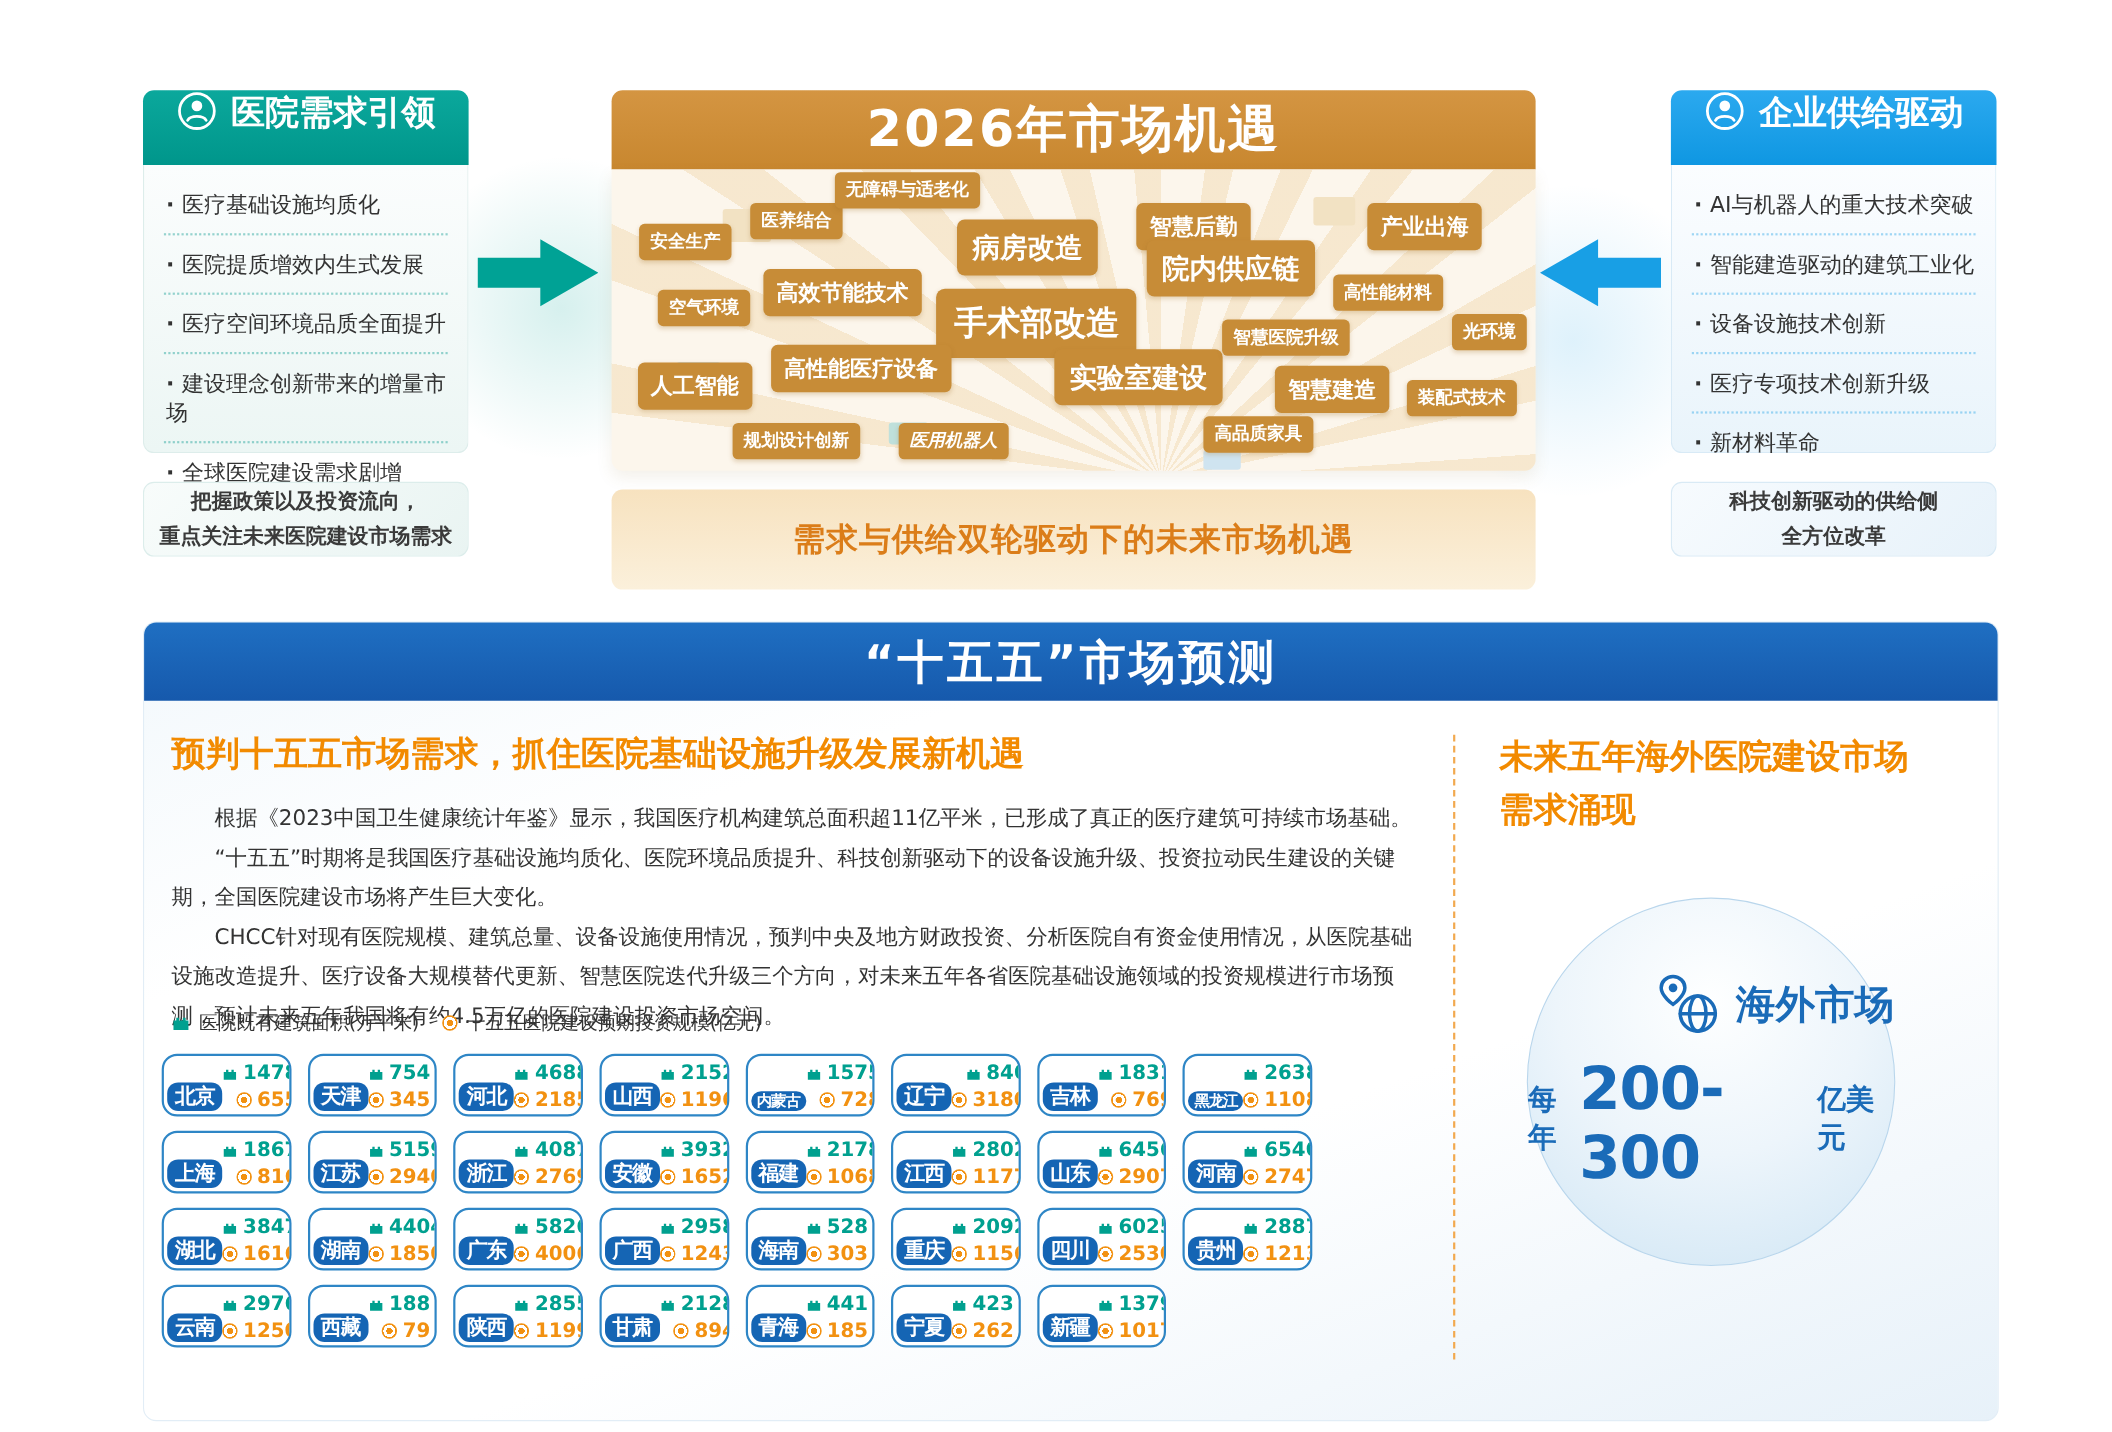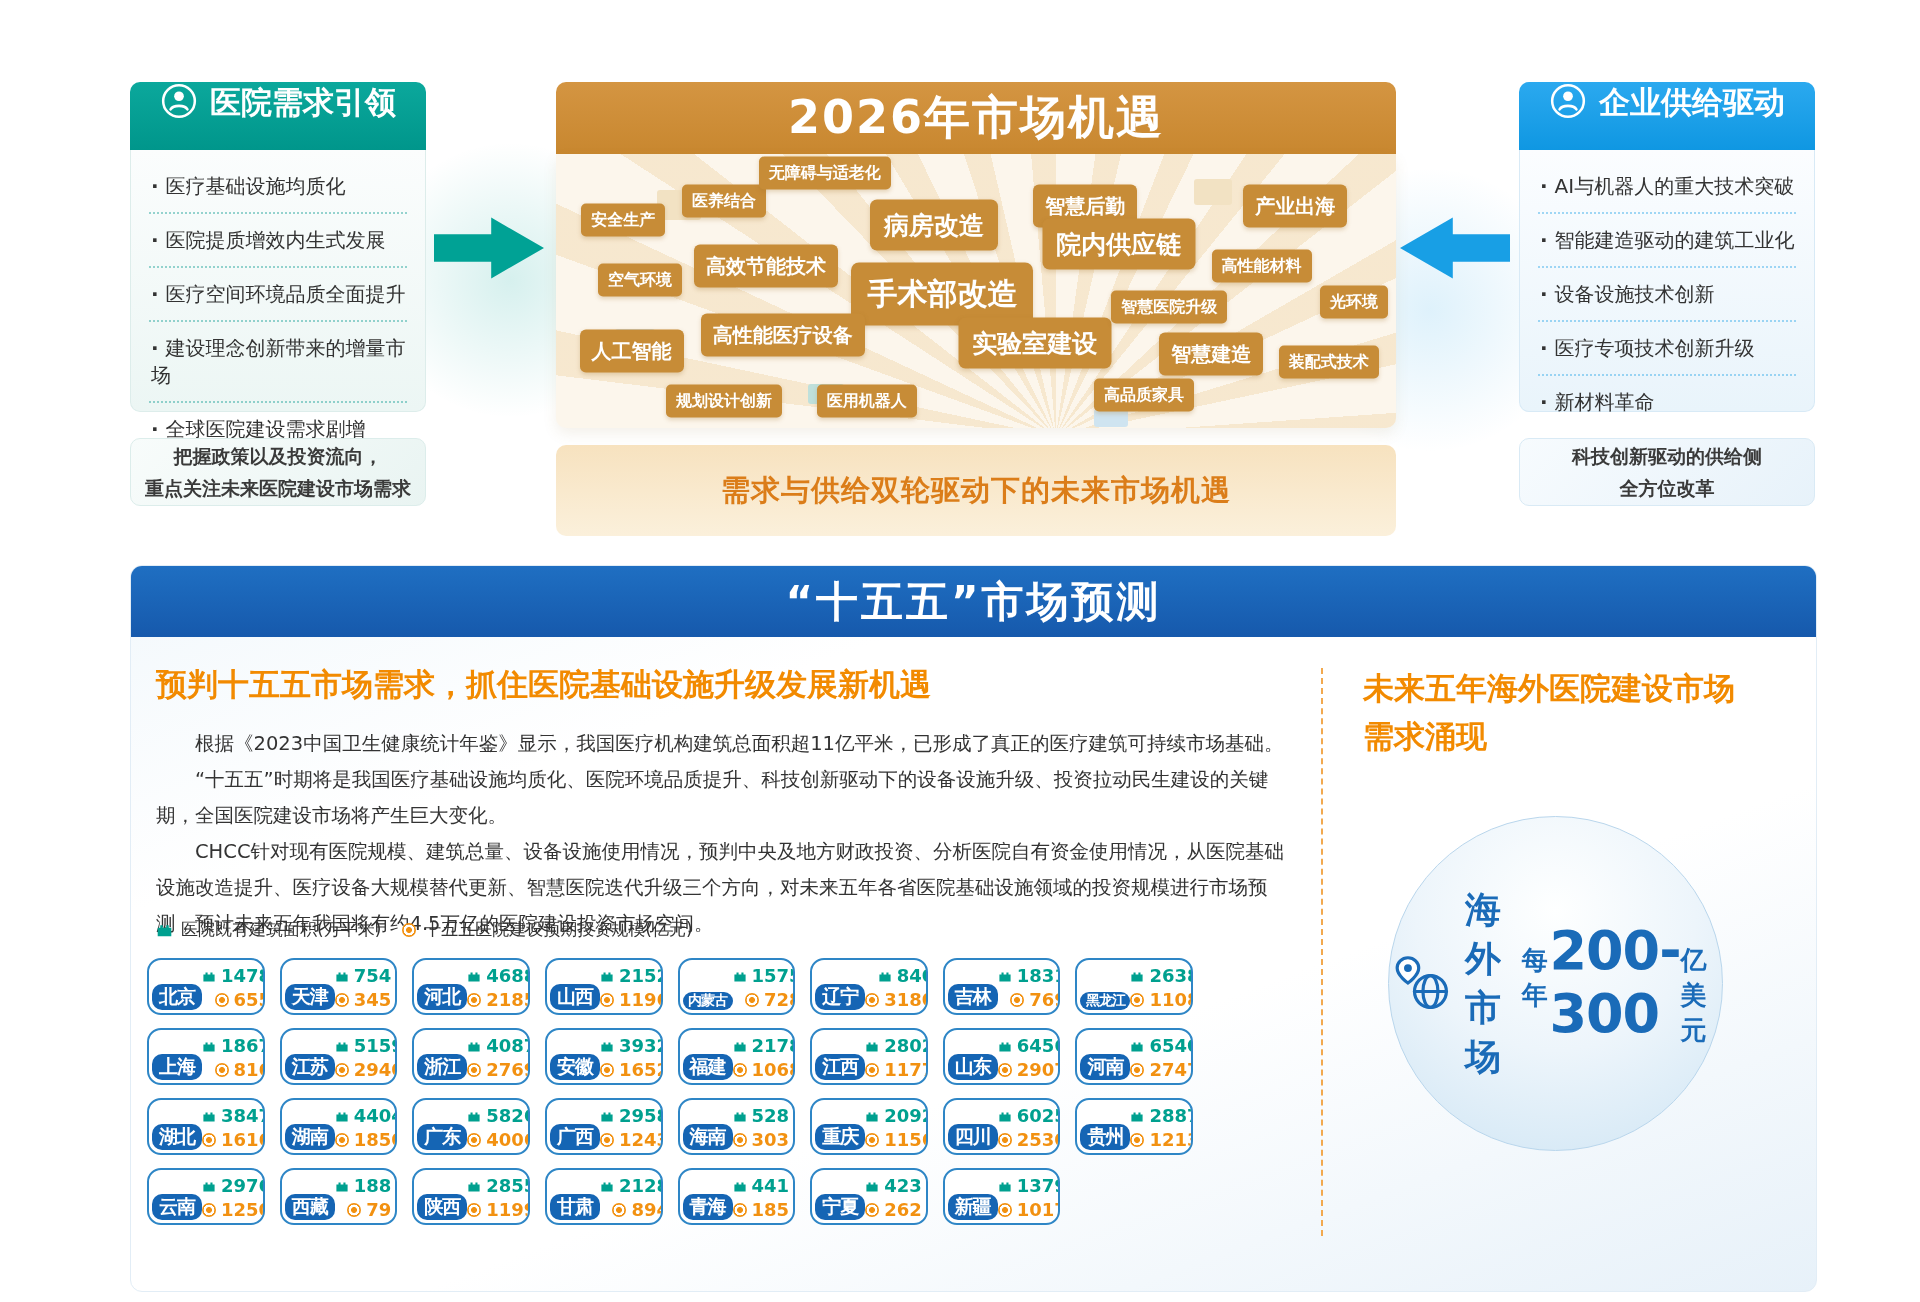"医用机器人" span.tag { font-style: none -> italic }
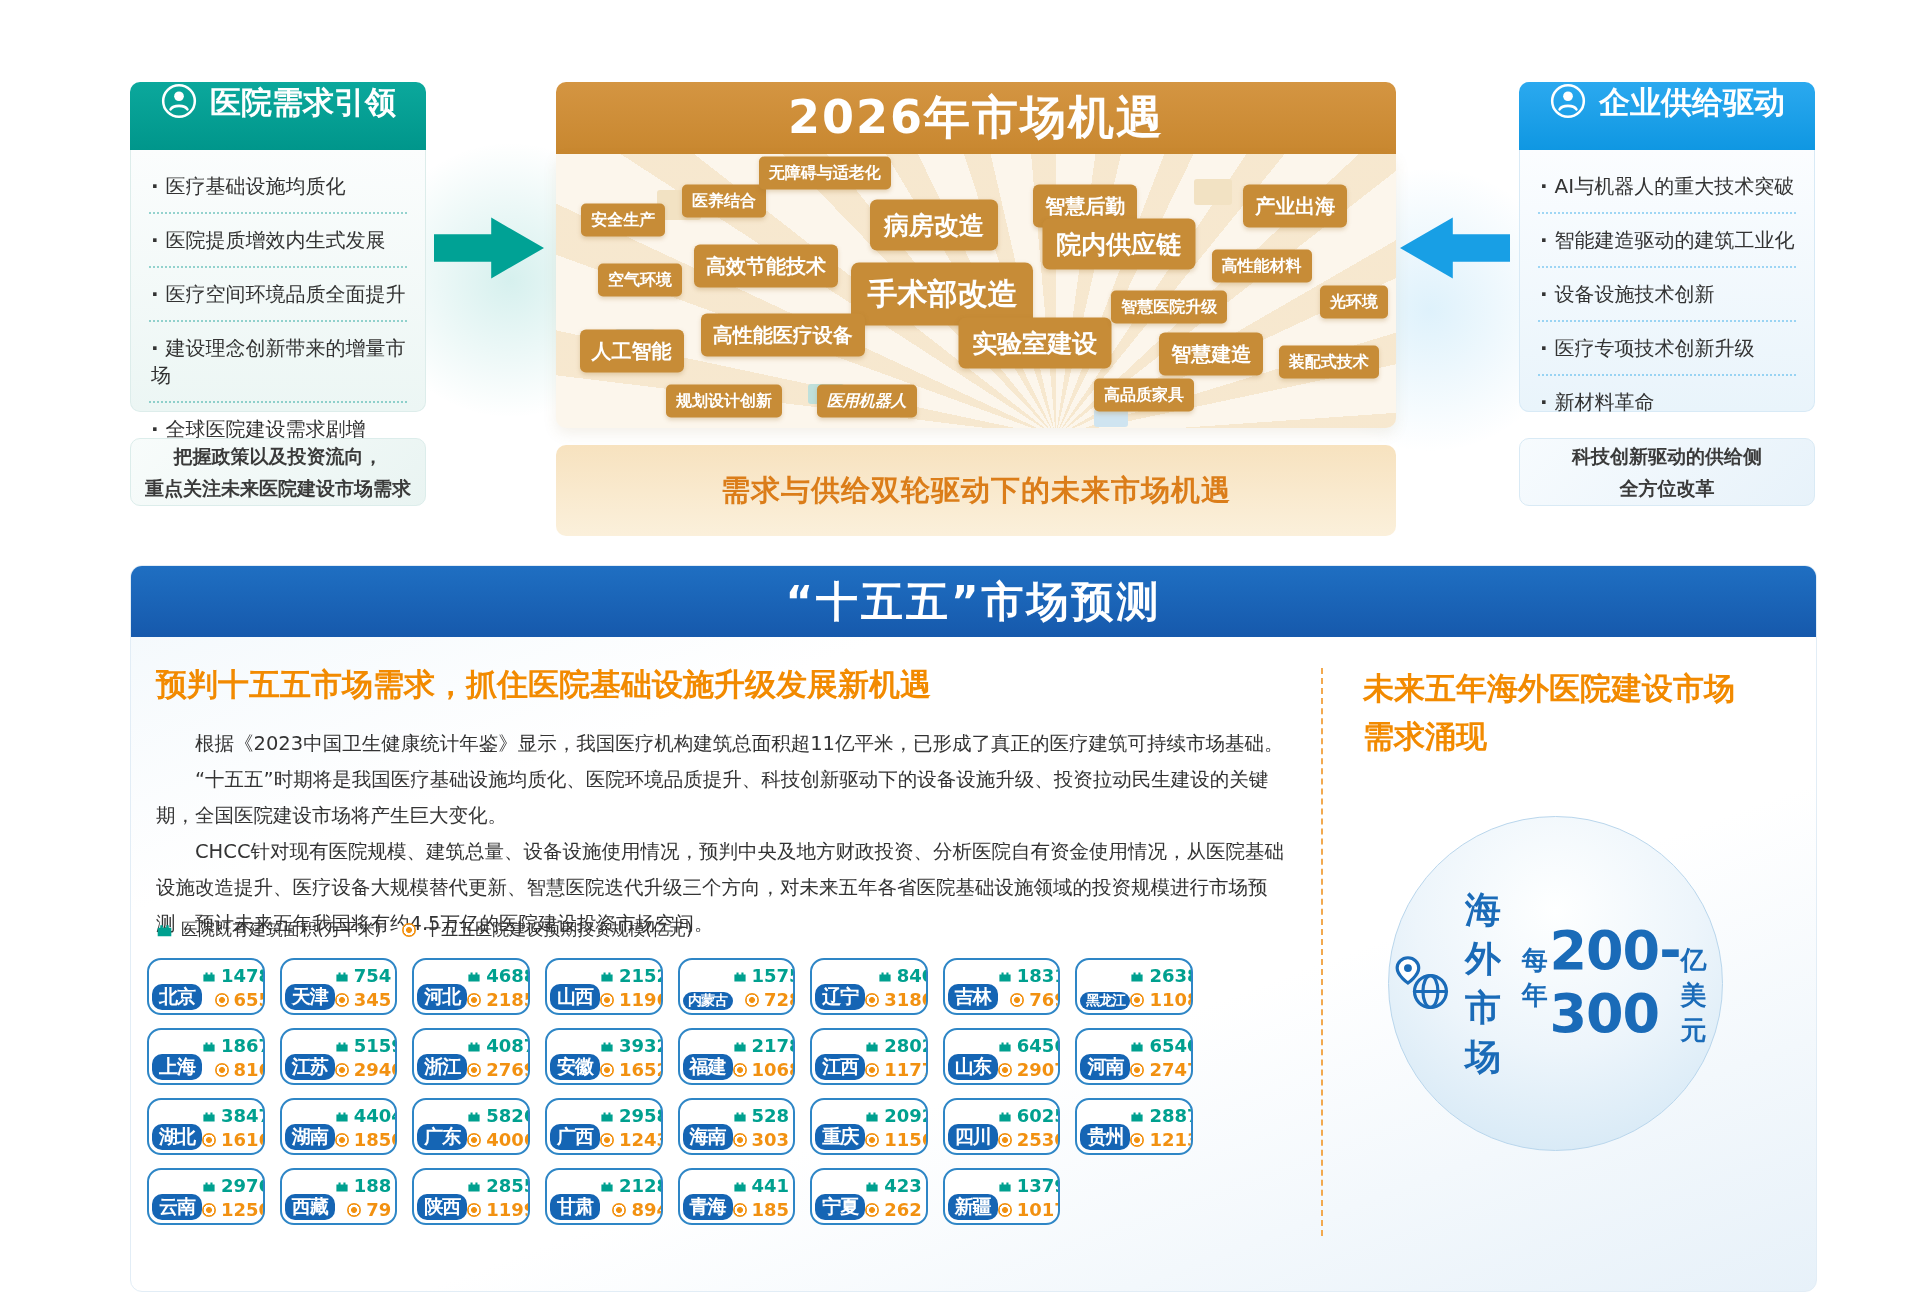"海外市场" .overseas-circle { align-items: center -> flex-end; flex-direction: none -> column }
